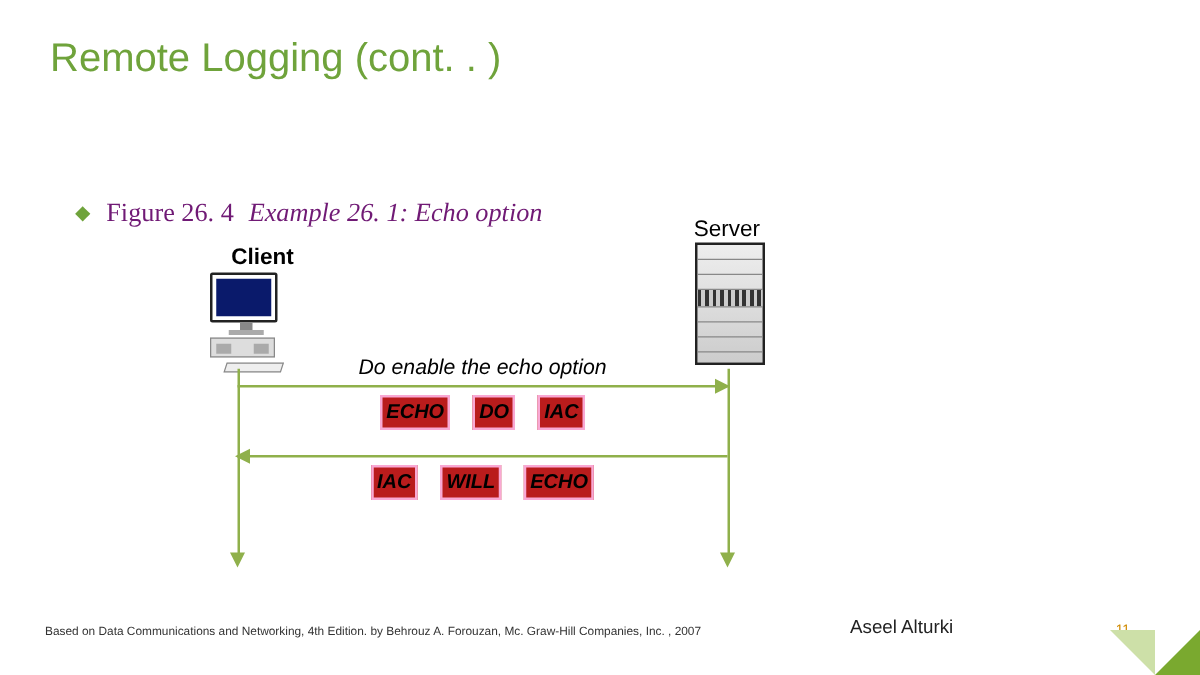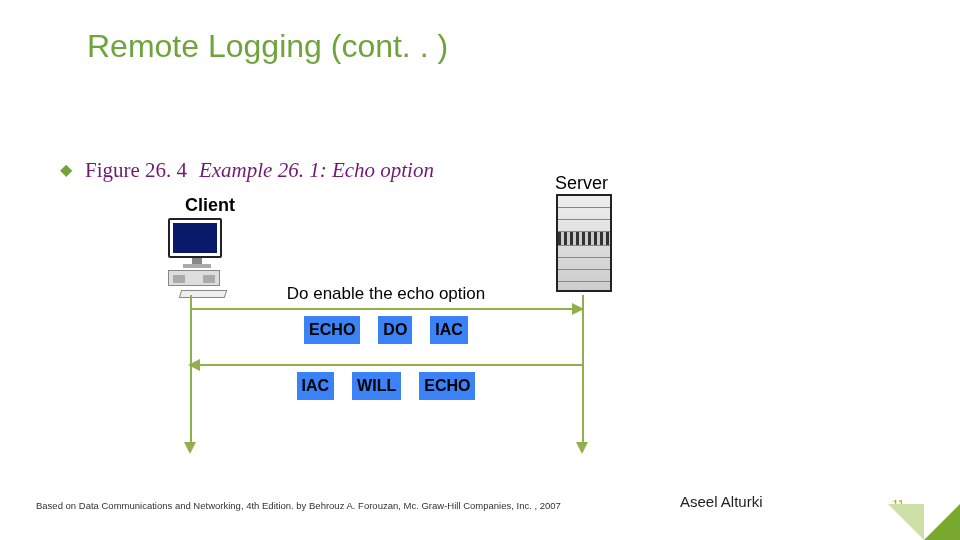"Remote Logging (cont. . )" .title { margin-left: 47px -> none }
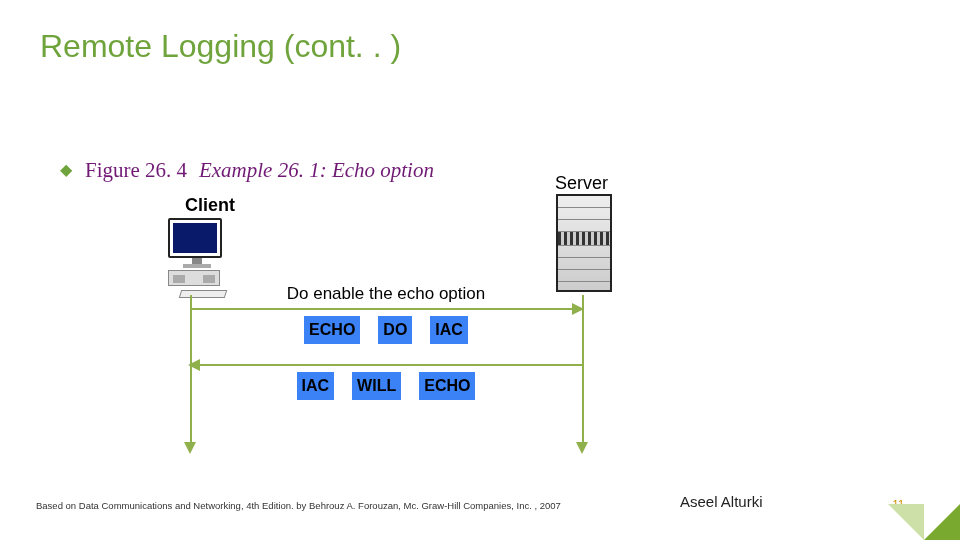"Do enable the echo option" .row { font-style: none -> italic }
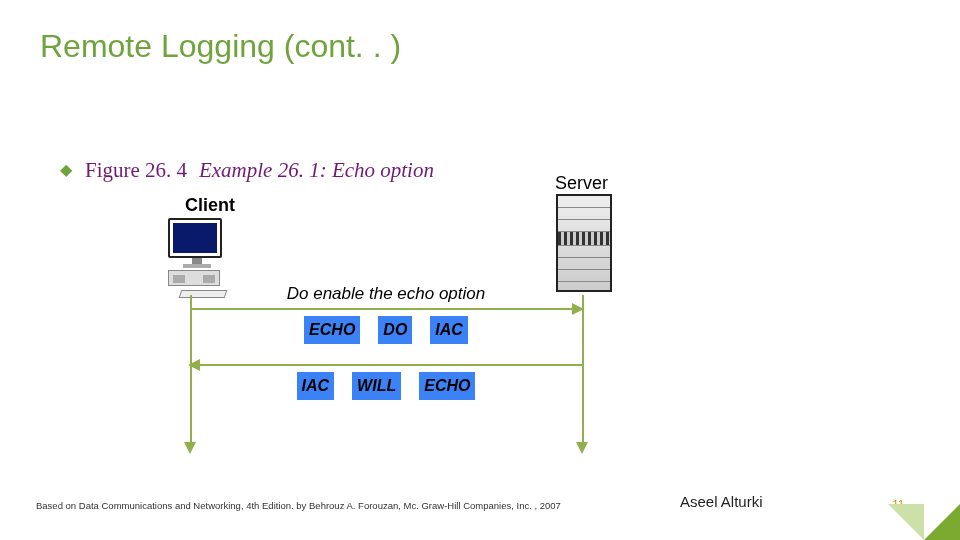"ECHO" .field { background: #3b82f6 -> #b91c1c; border: 2px solid #3b82f6 -> 2px solid #f9a8d4 }
